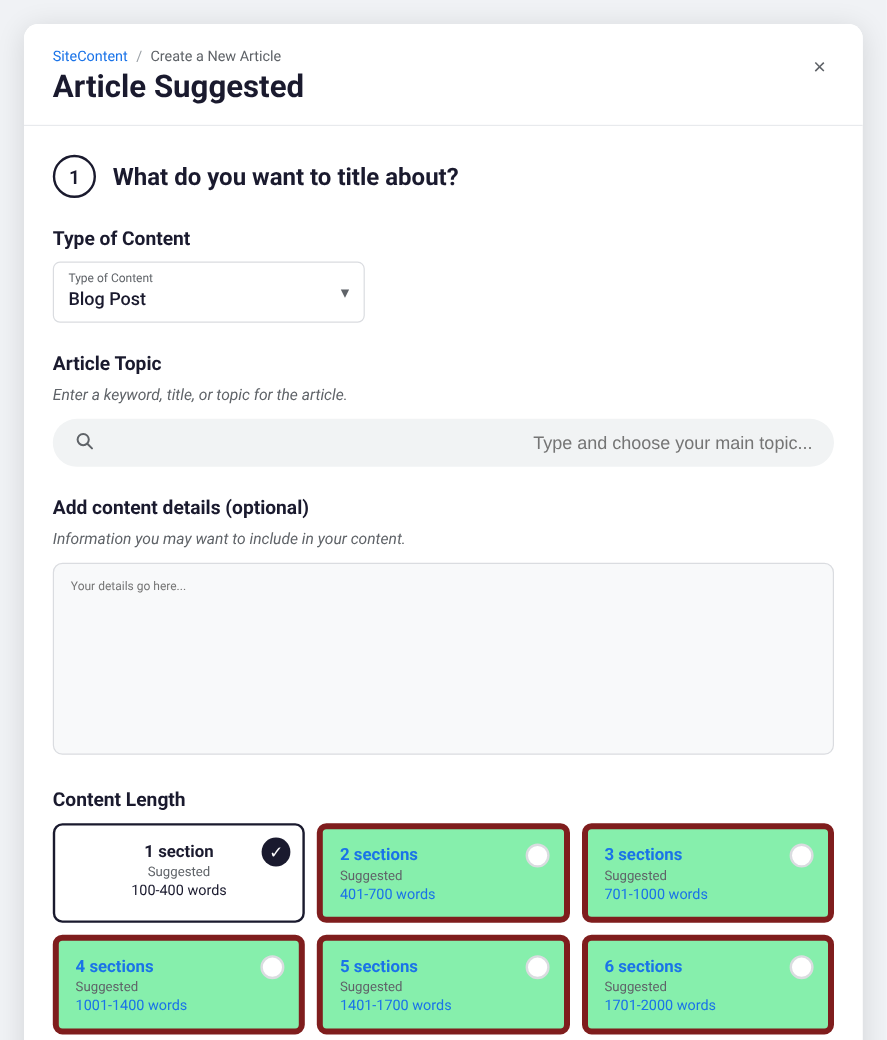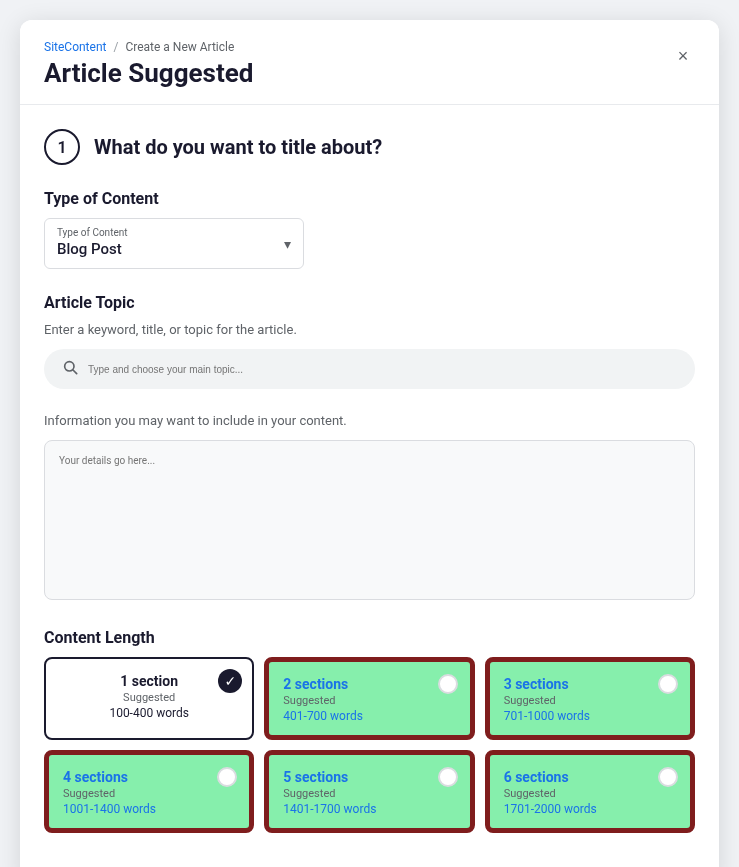"Enter a keyword, title, or" .subtitle-text { font-style: none -> italic }
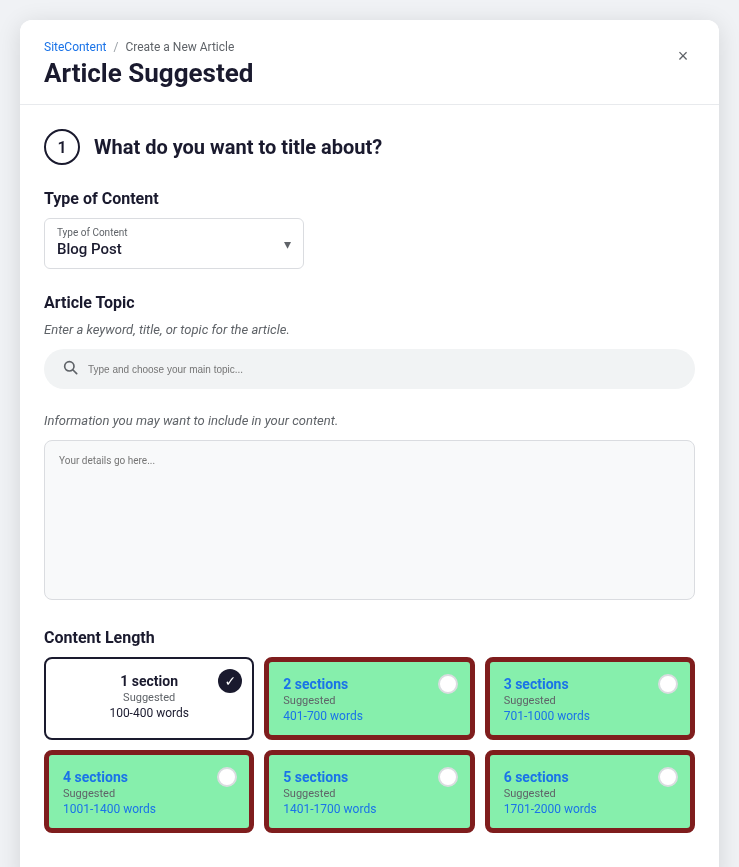"Type and choose your main" .search-input { font-size: 10px -> 15px; text-align: none -> right }
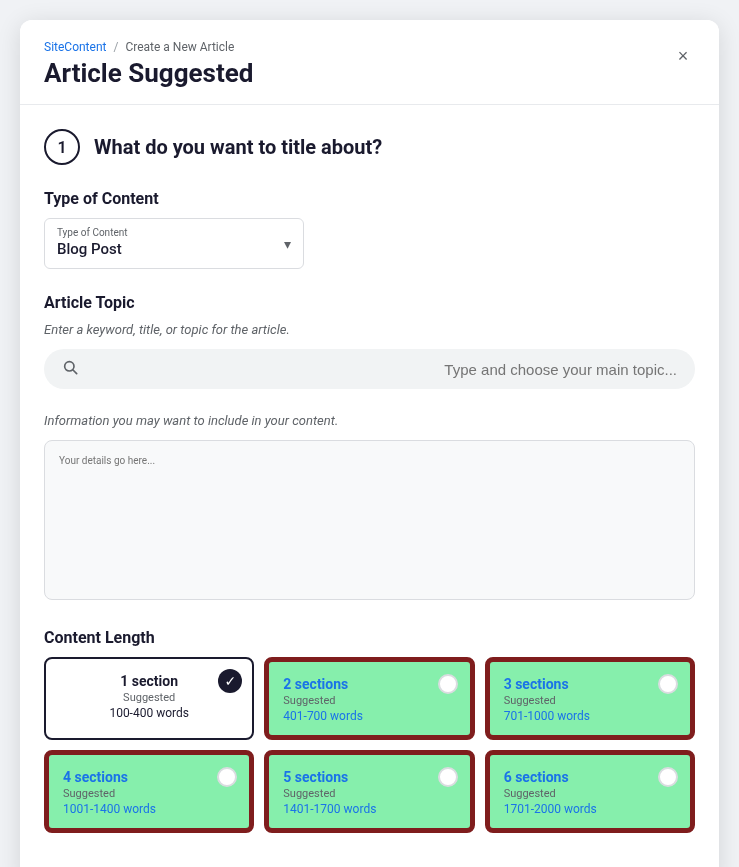"Add content details (optional)" div.section-label { html: none -> <div>Add content details (optional)</div> }
